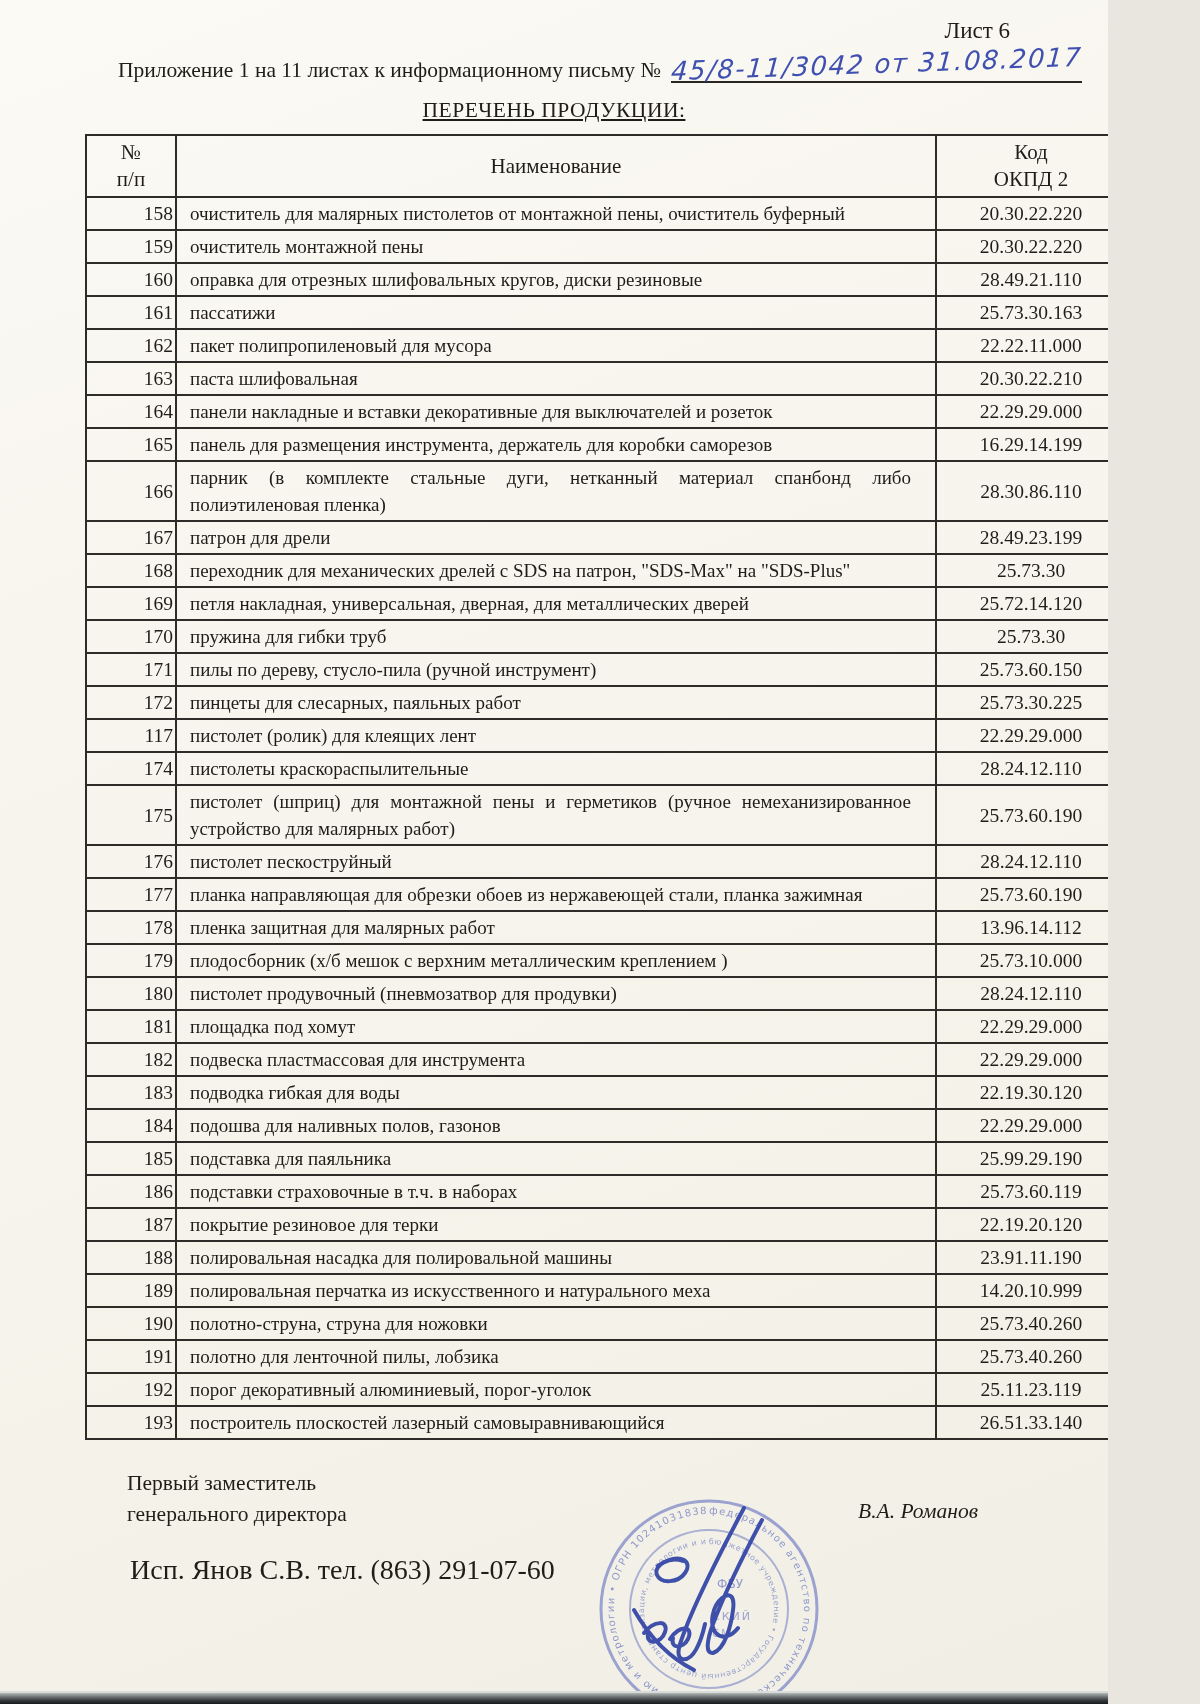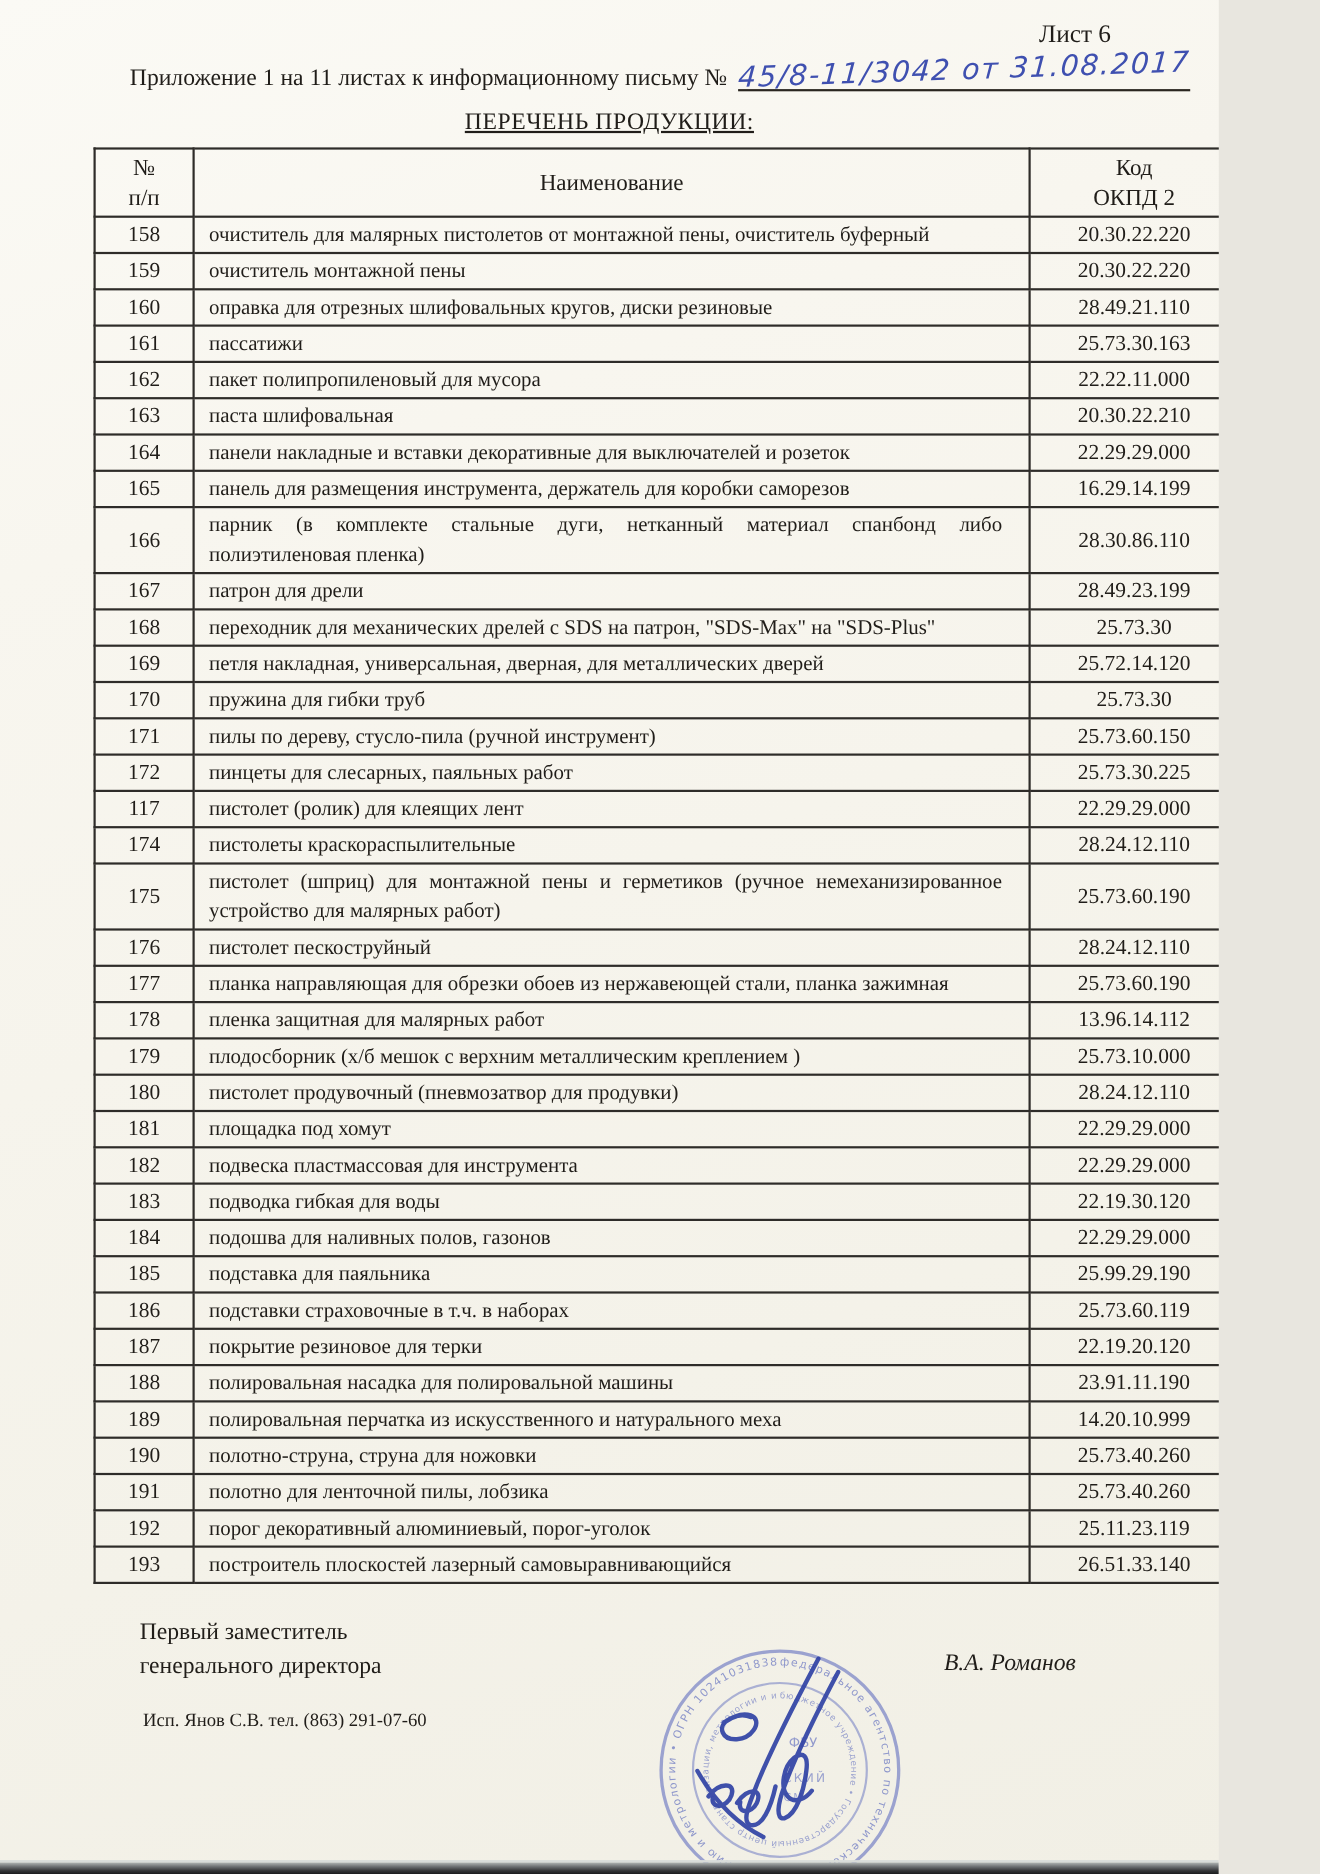"158" td.cell-num { padding: 1px 16px -> 1px 2px; text-align: center -> right }
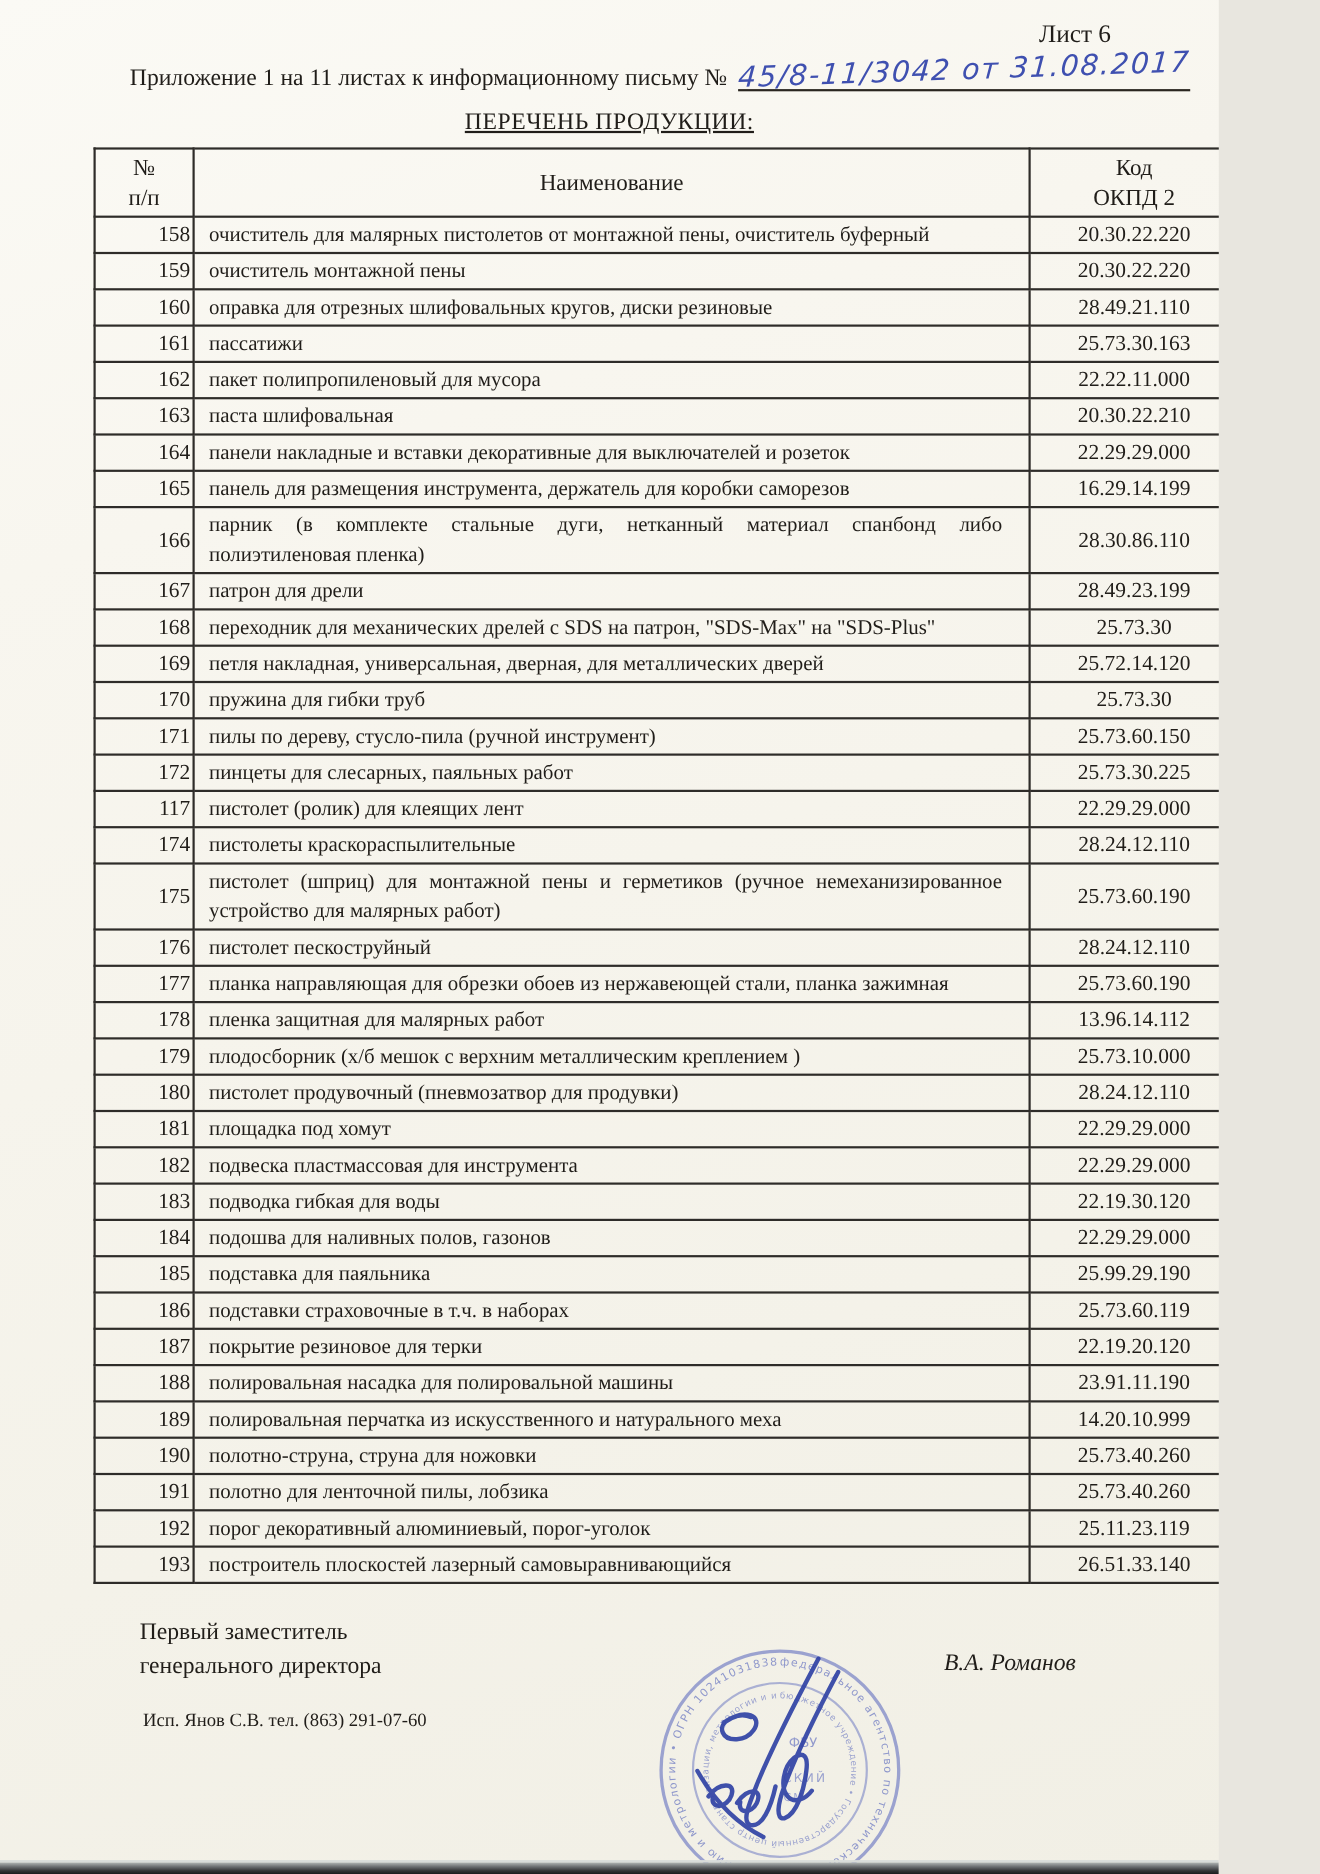"Исп. Янов С.В. тел. (863)" .executor-line { font-size: 17px -> 28px }
